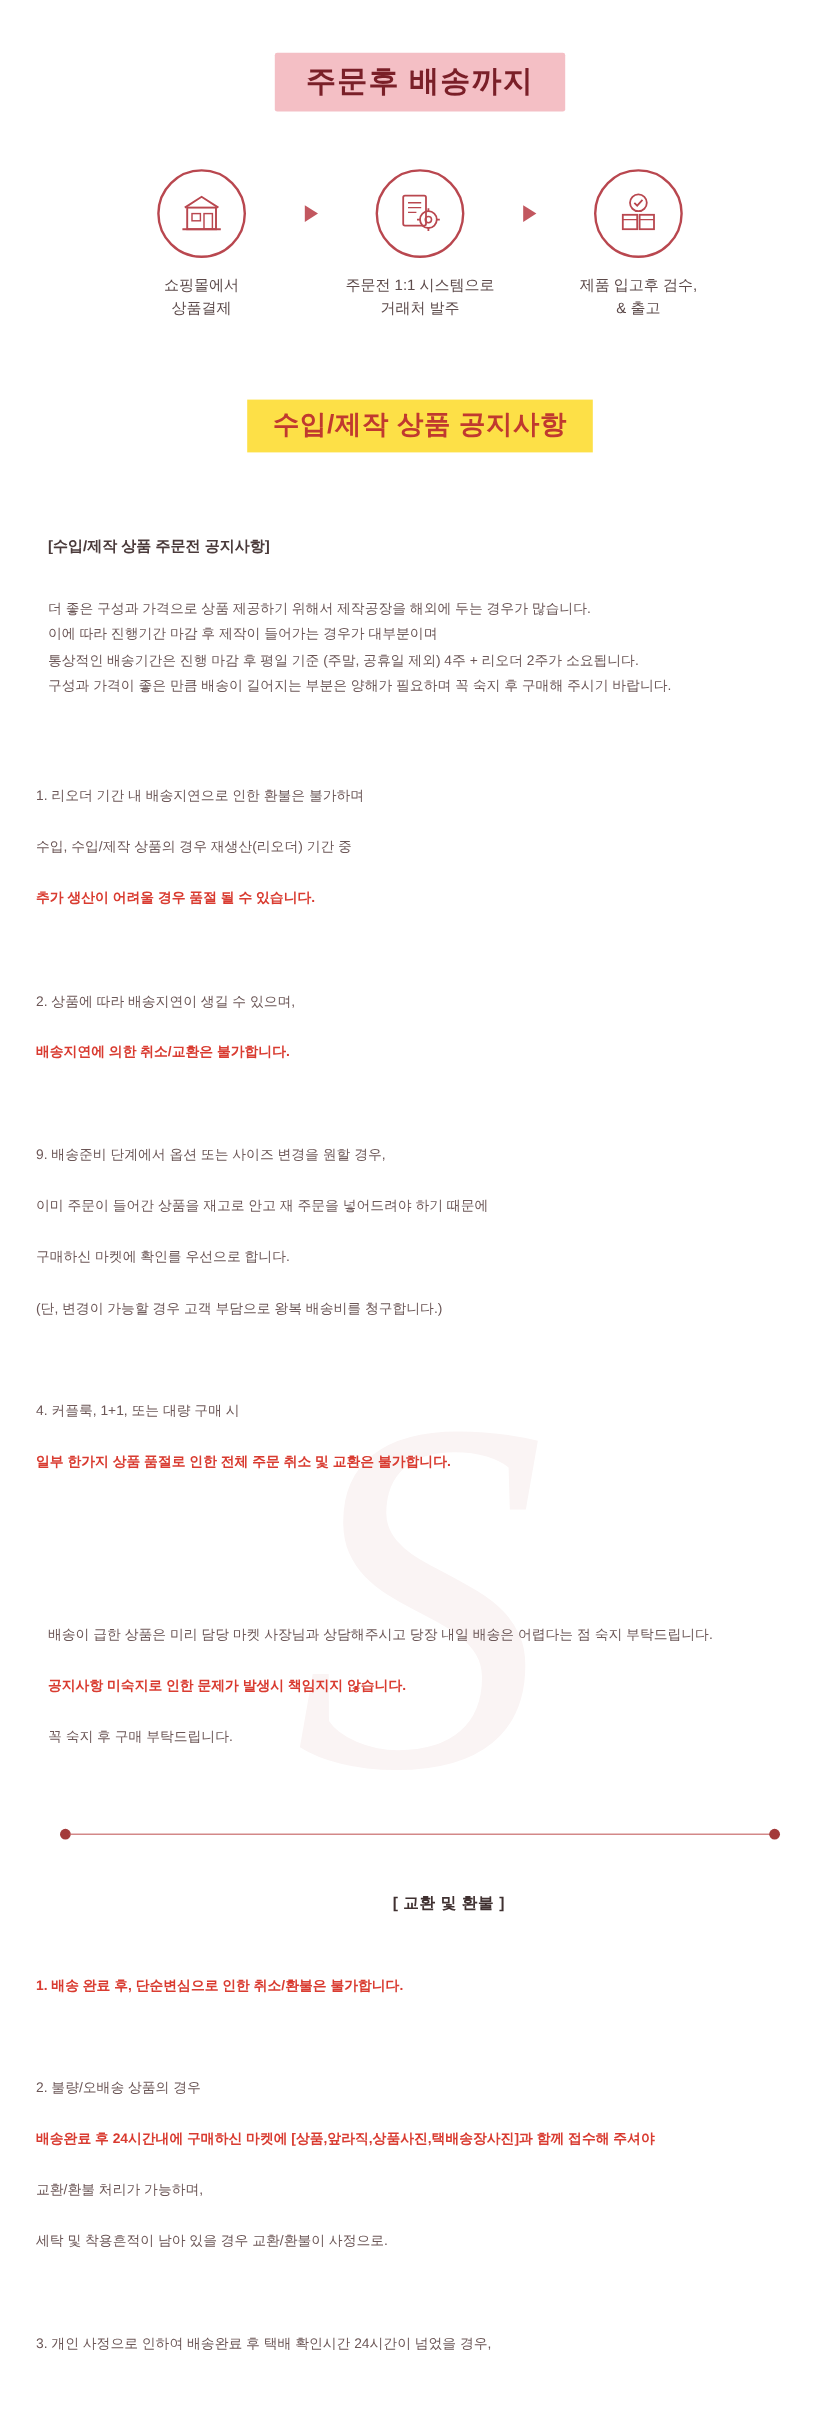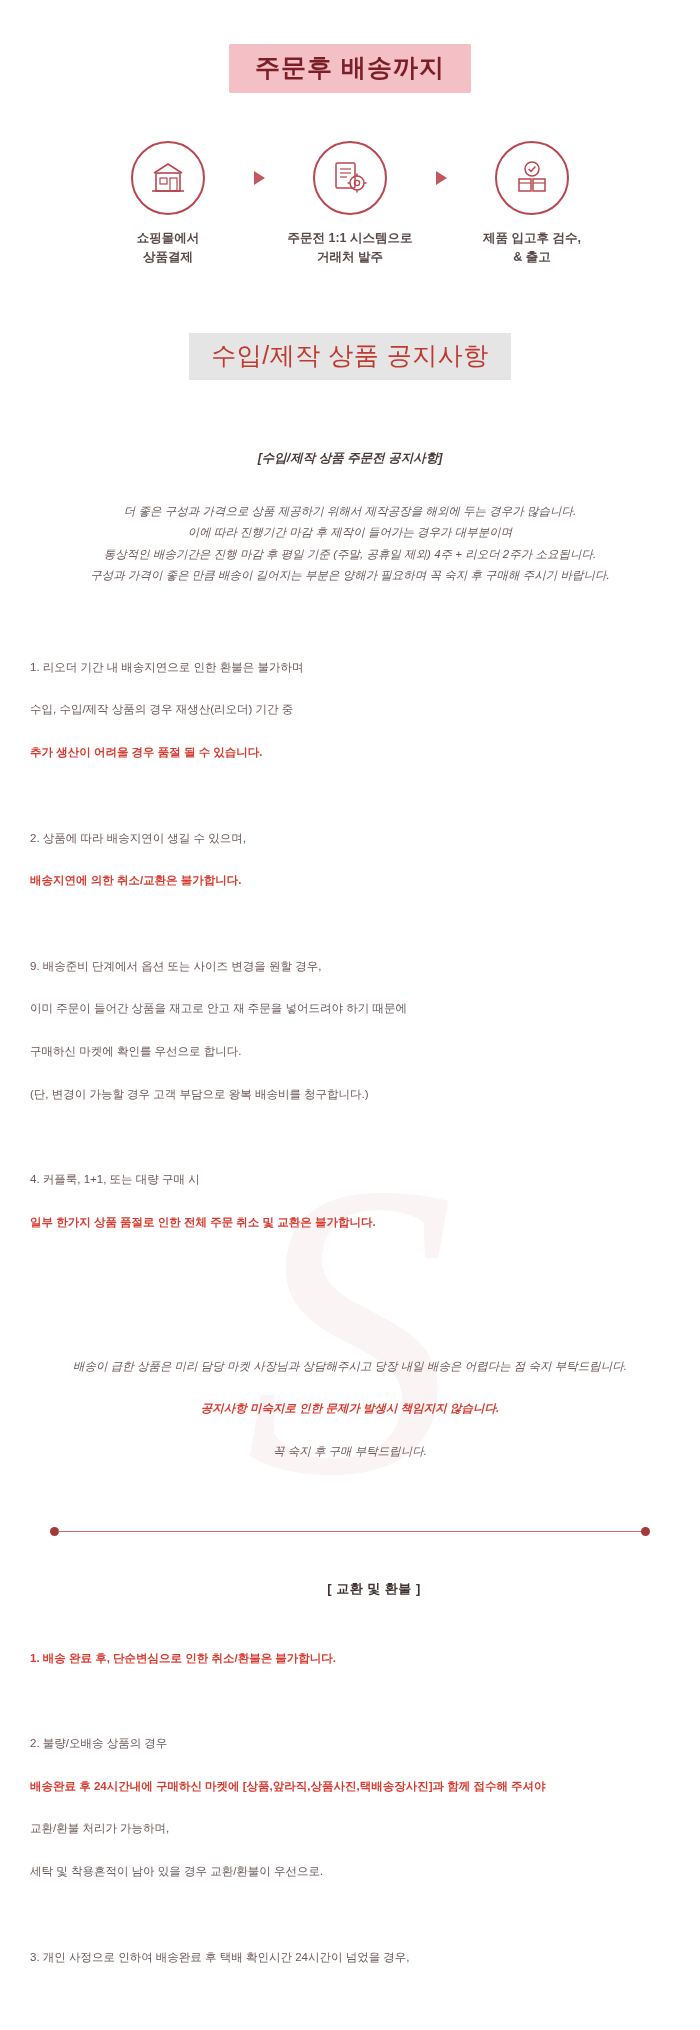"쇼핑몰에서" .step-label { font-weight: bold -> normal }
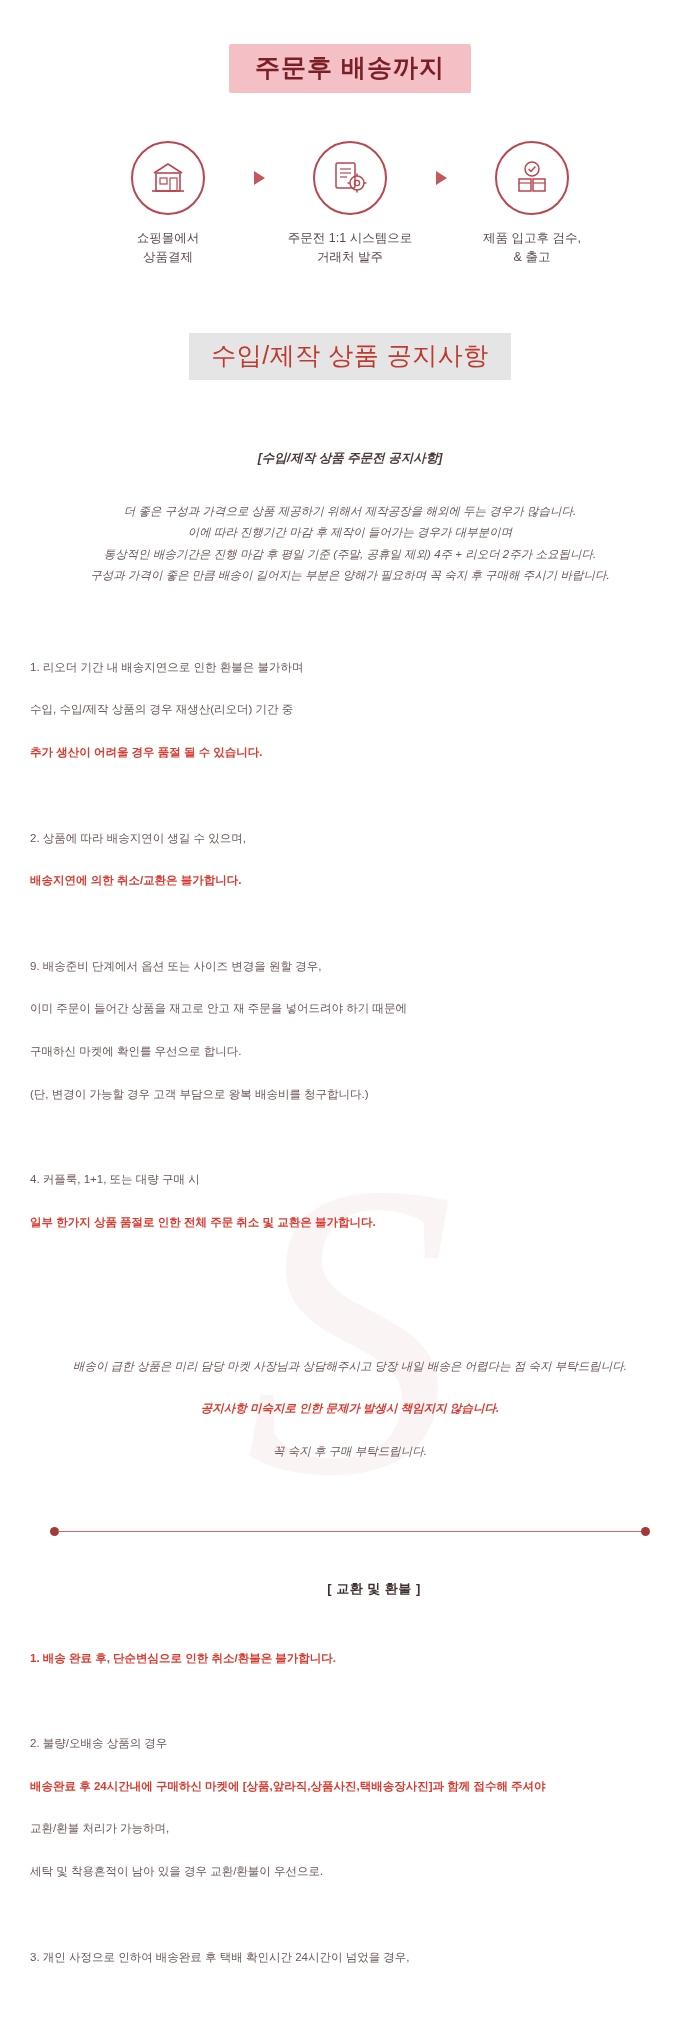"수입/제작 상품 공지사항" .section-title { background: #e5e5e5 -> #fde047; font-size: 25px -> 22px; font-weight: normal -> bold }
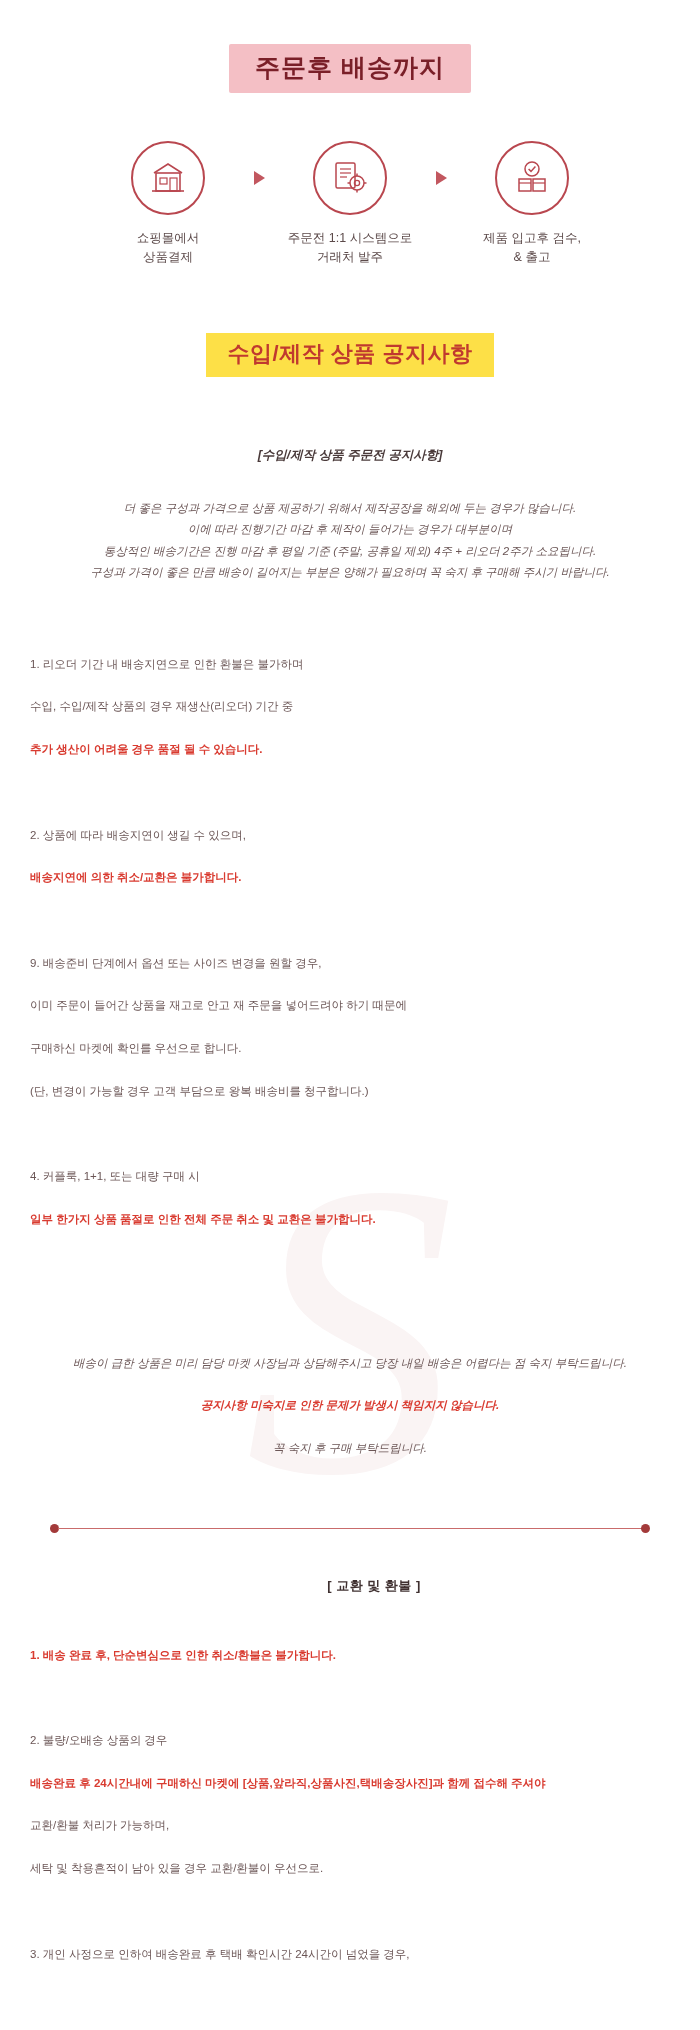"[수입/제작 상품 주문전 공지사항]" .block { font-style: italic -> none; text-align: center -> left }
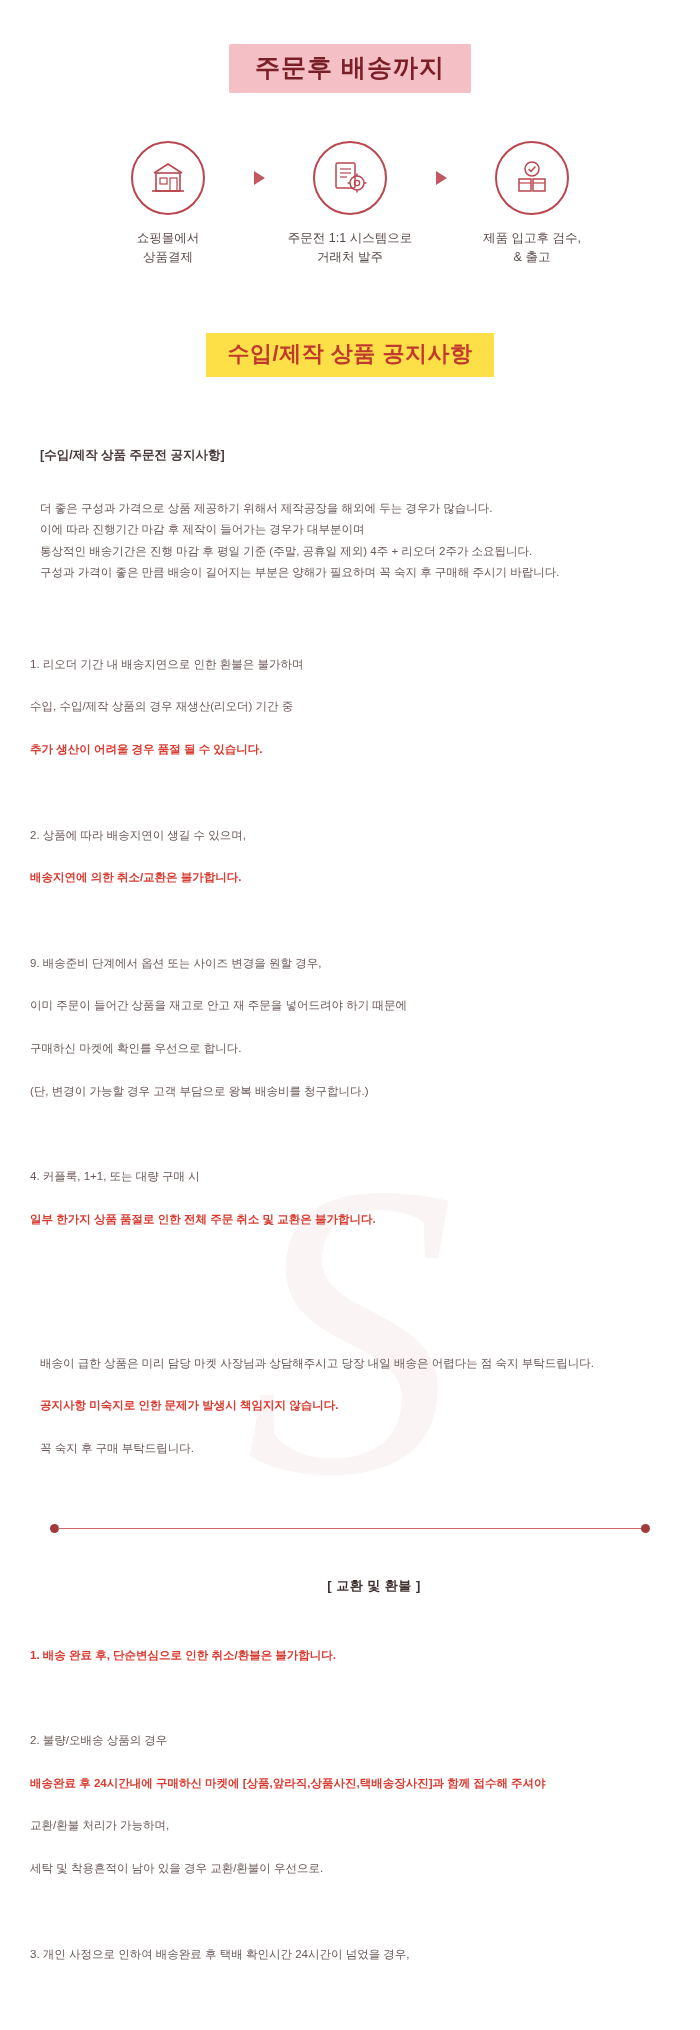"세탁 및 착용흔적이 남아 있을" div { text: 우선으로 -> 사정으로 }
